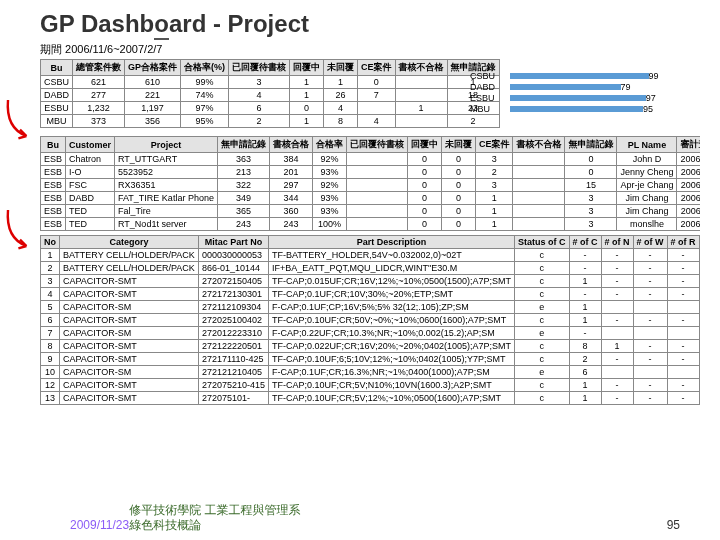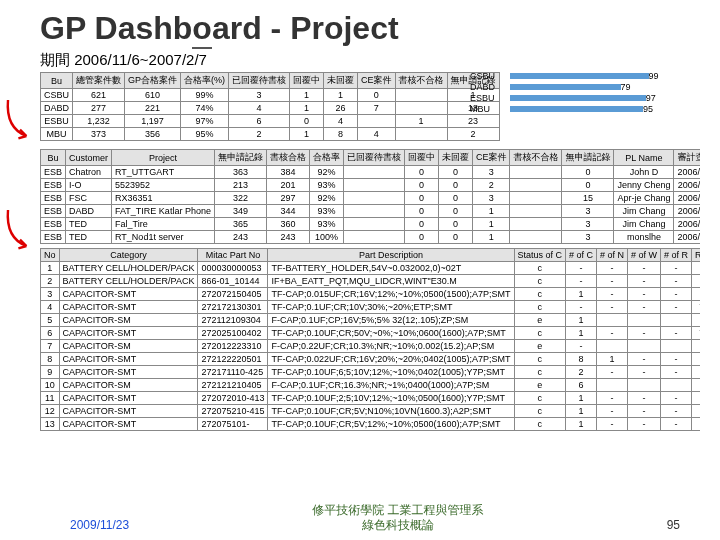"GP Dashboard - Project" h1 { font-size: 32px -> 24px }
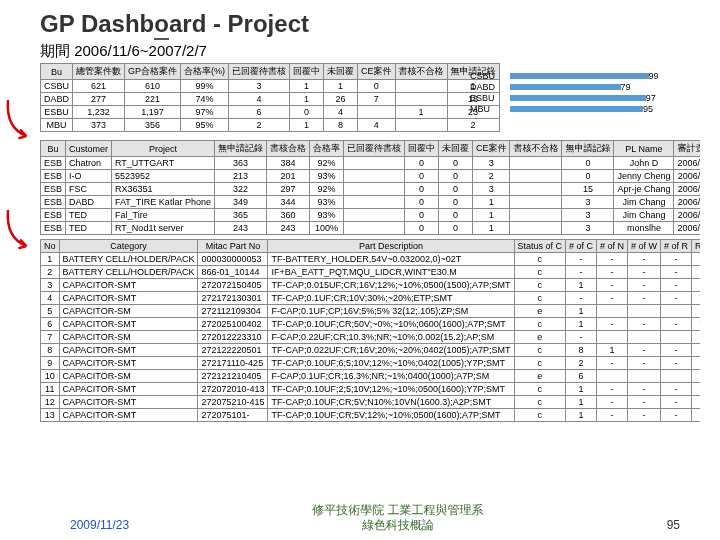"期間 2006/11/6~2007/2/7" .period { font-size: 15px -> 11px }
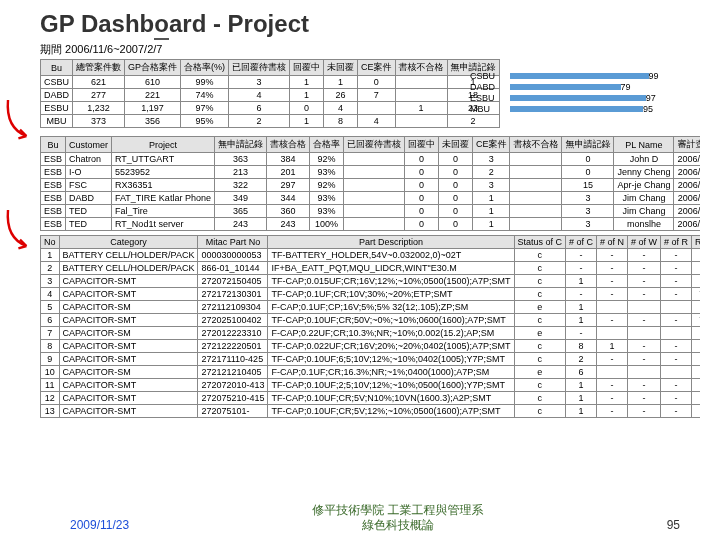"Bu" th { font-weight: normal -> bold }
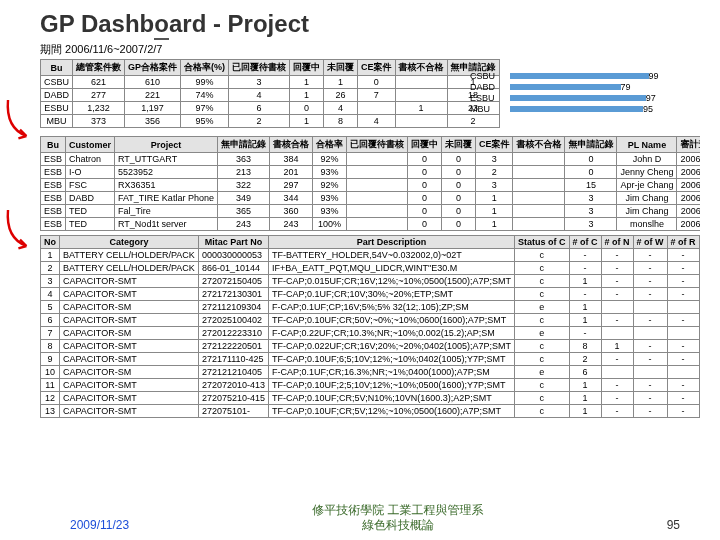"11" tr { html: <tr> <td>11</td> <td>CAPACITOR-SMT</td> <td>272072010-413</td> <td>TF-CAP;0.10UF;2;5;10V;12%;~10%;0500(1600);Y7P;SMT</td> <td>c</td> <td>1</td> <td>-</td> <td>-</td> <td>-</td> <td></td> </tr> -> none }
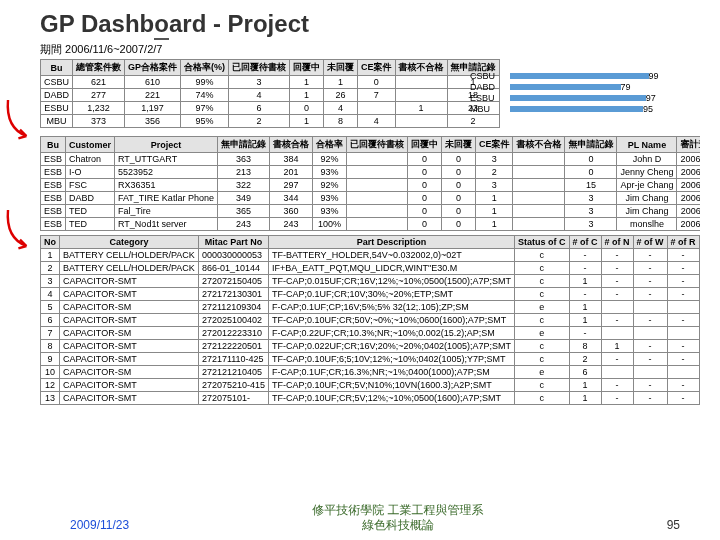"修平技術學院 工業工程與管理系" .foot .ctr { text-align: center -> left }
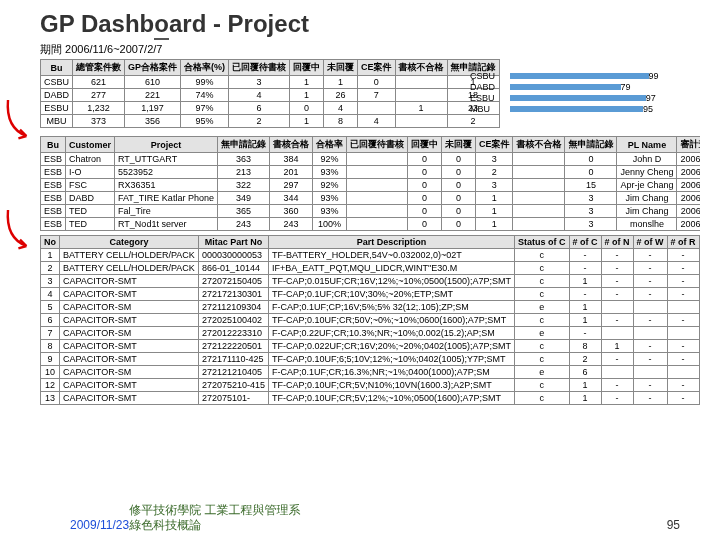"2009/11/23" .foot .date { color: #1d4ed8 -> #8b5cf6 }
